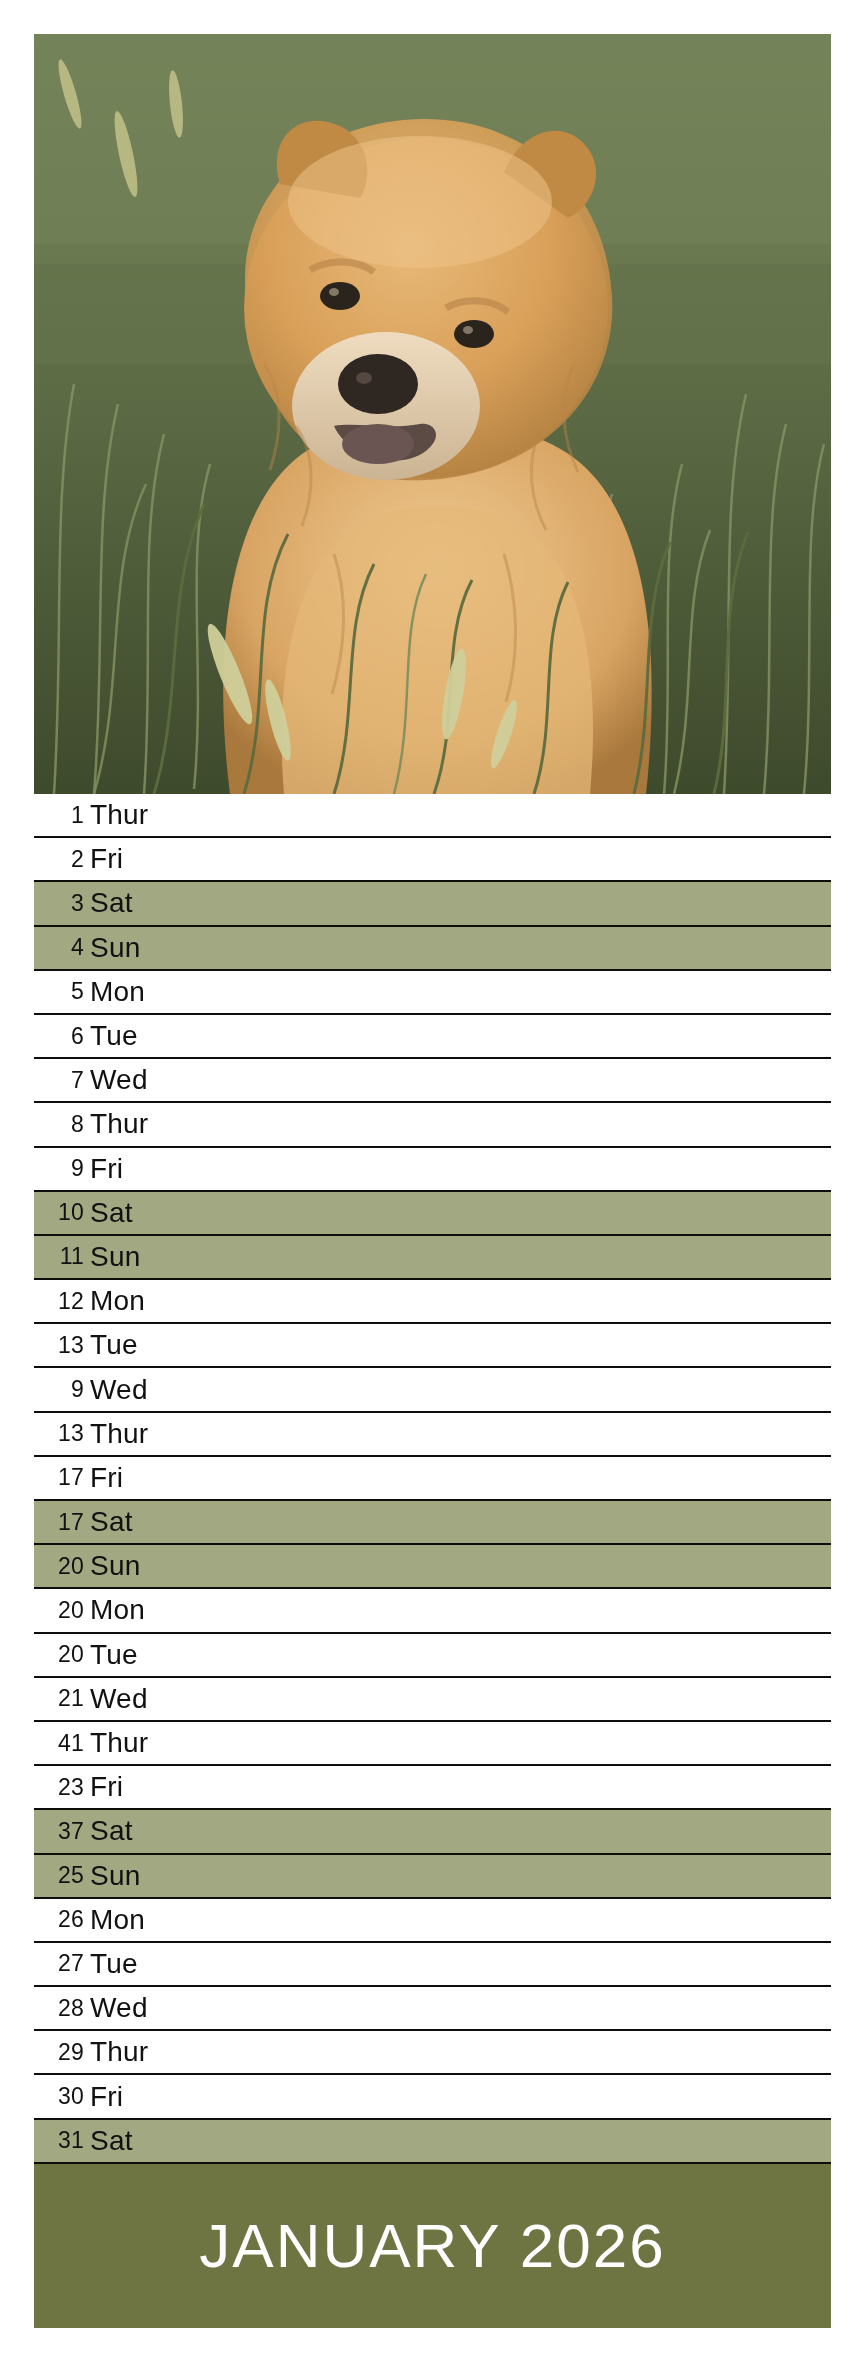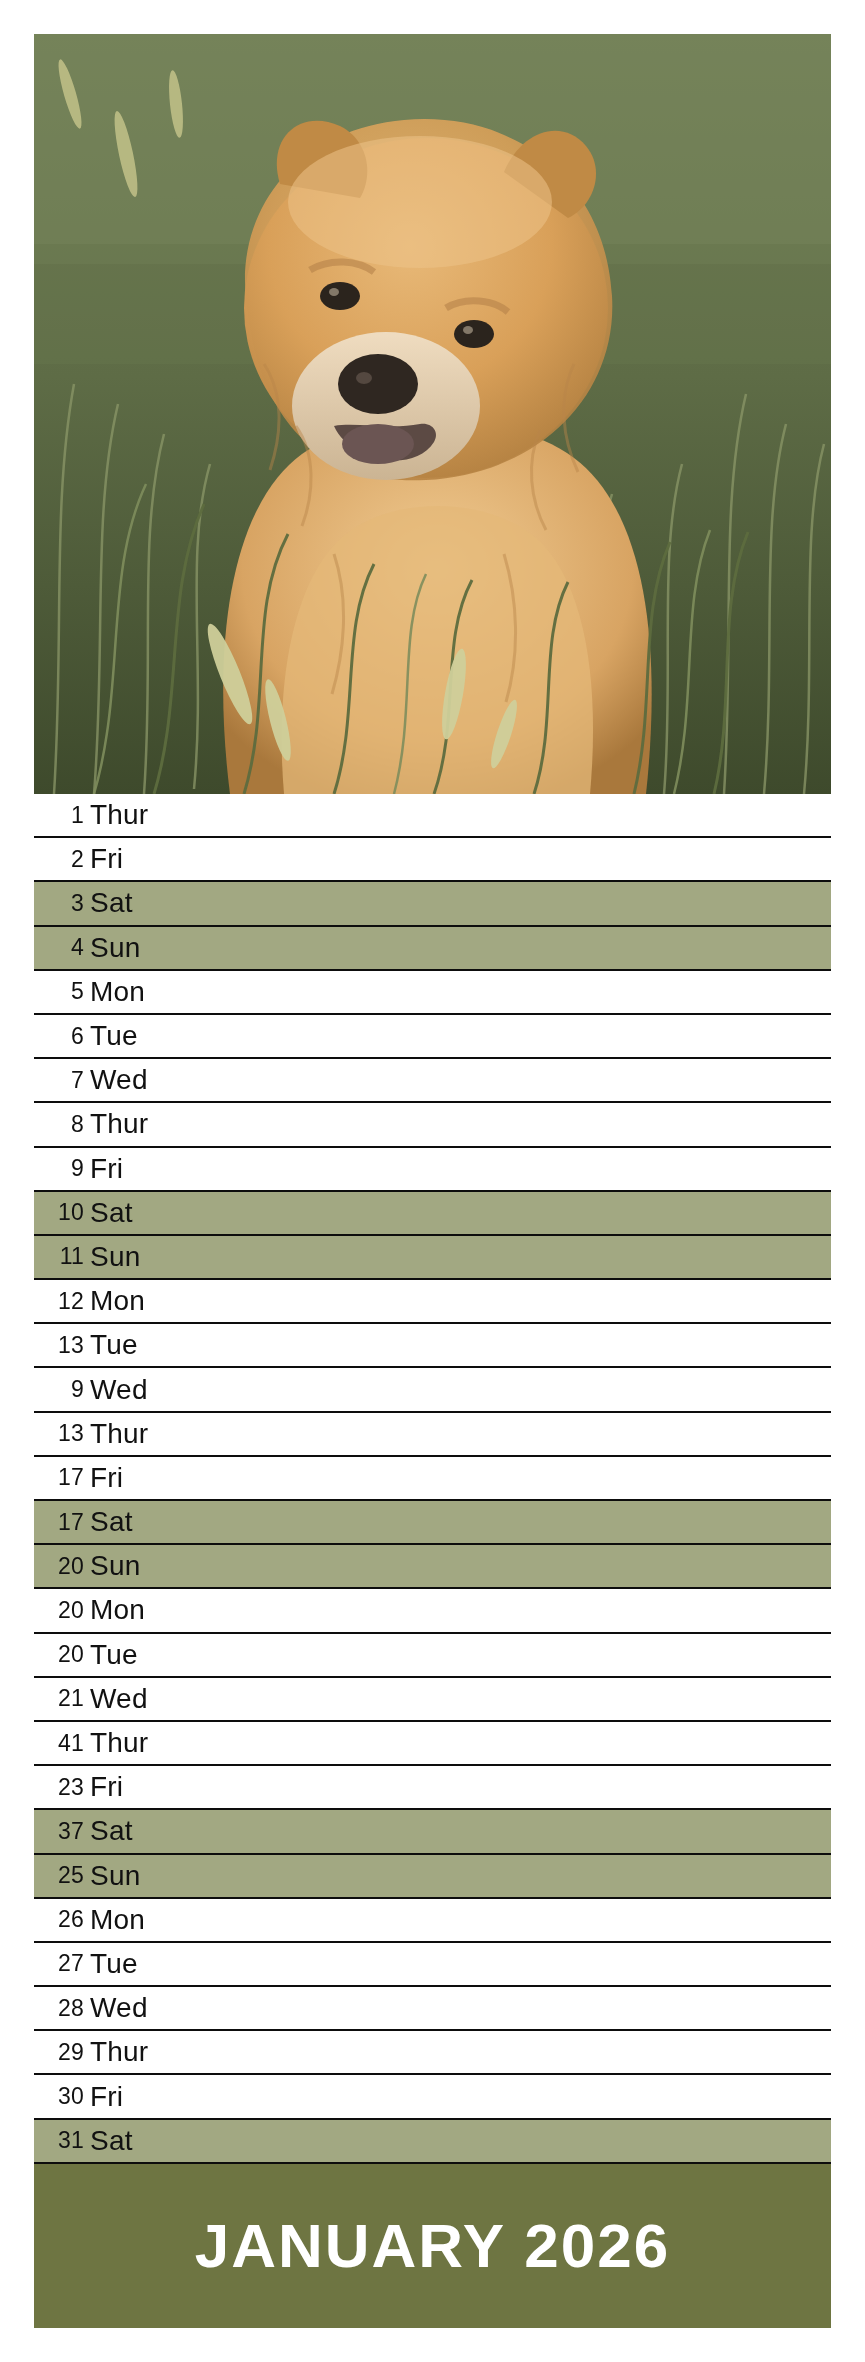"JANUARY 2026" .footer-title { font-weight: bold -> normal }
